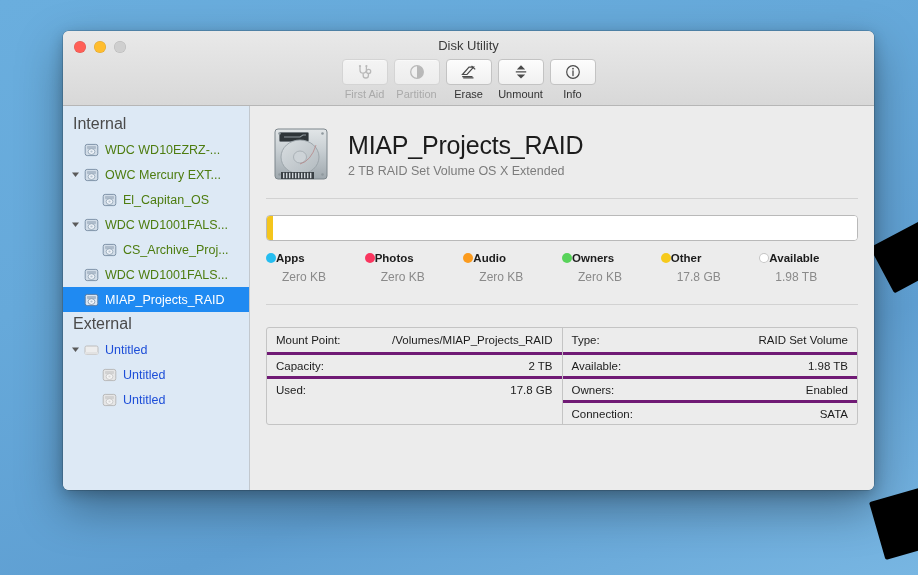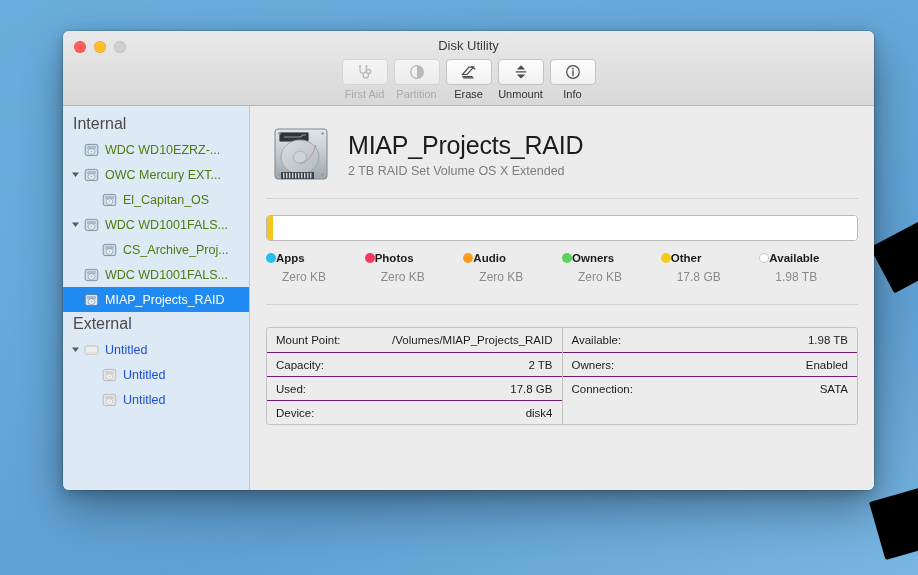"Type:" div.info-row { html: none -> <div> <span>Type:</span> <span>RAID Set Volume</span> </div> }
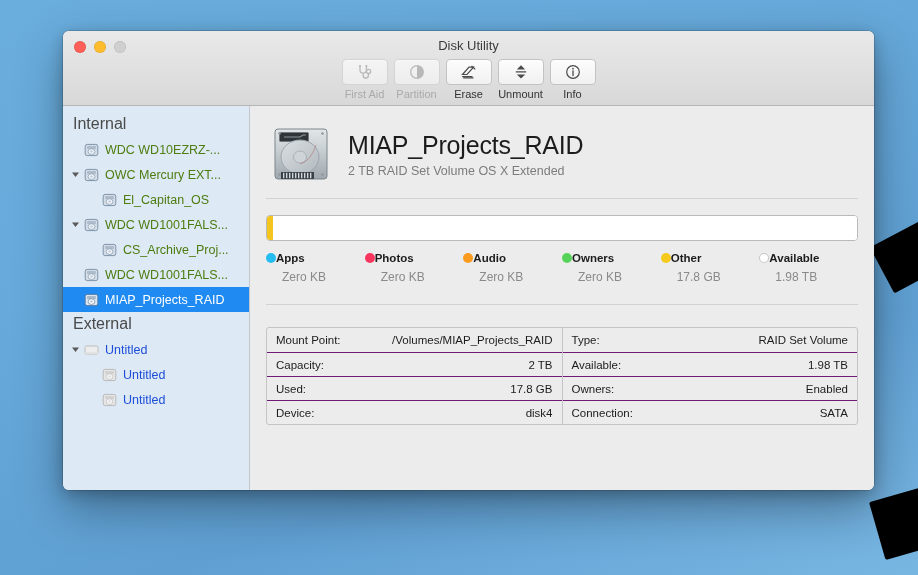"Capacity:" .info-row + .info-row { border-top: 1px solid #701a75 -> 3px solid #701a75 }
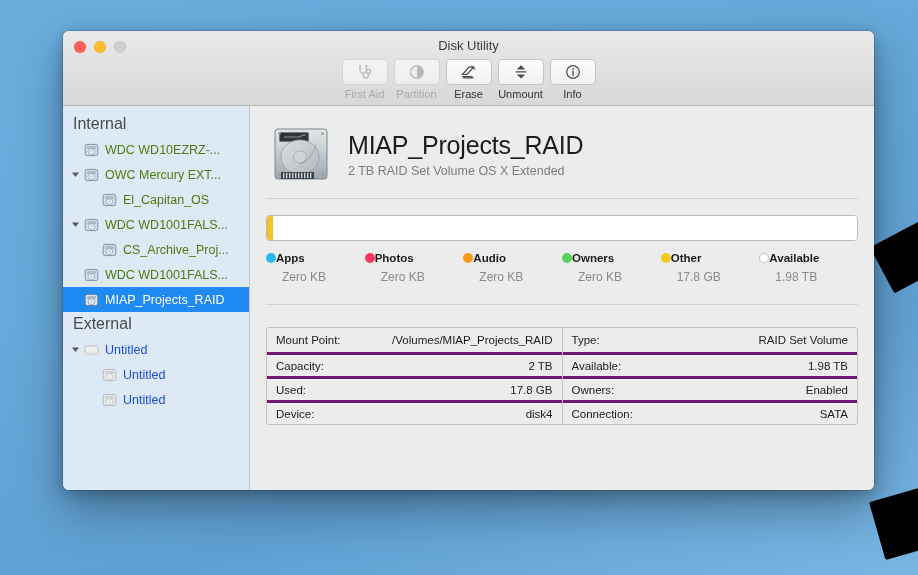"Device:" div.info-row { html: <div> <span>Device:</span> <span>disk4</span> </div> -> none }
